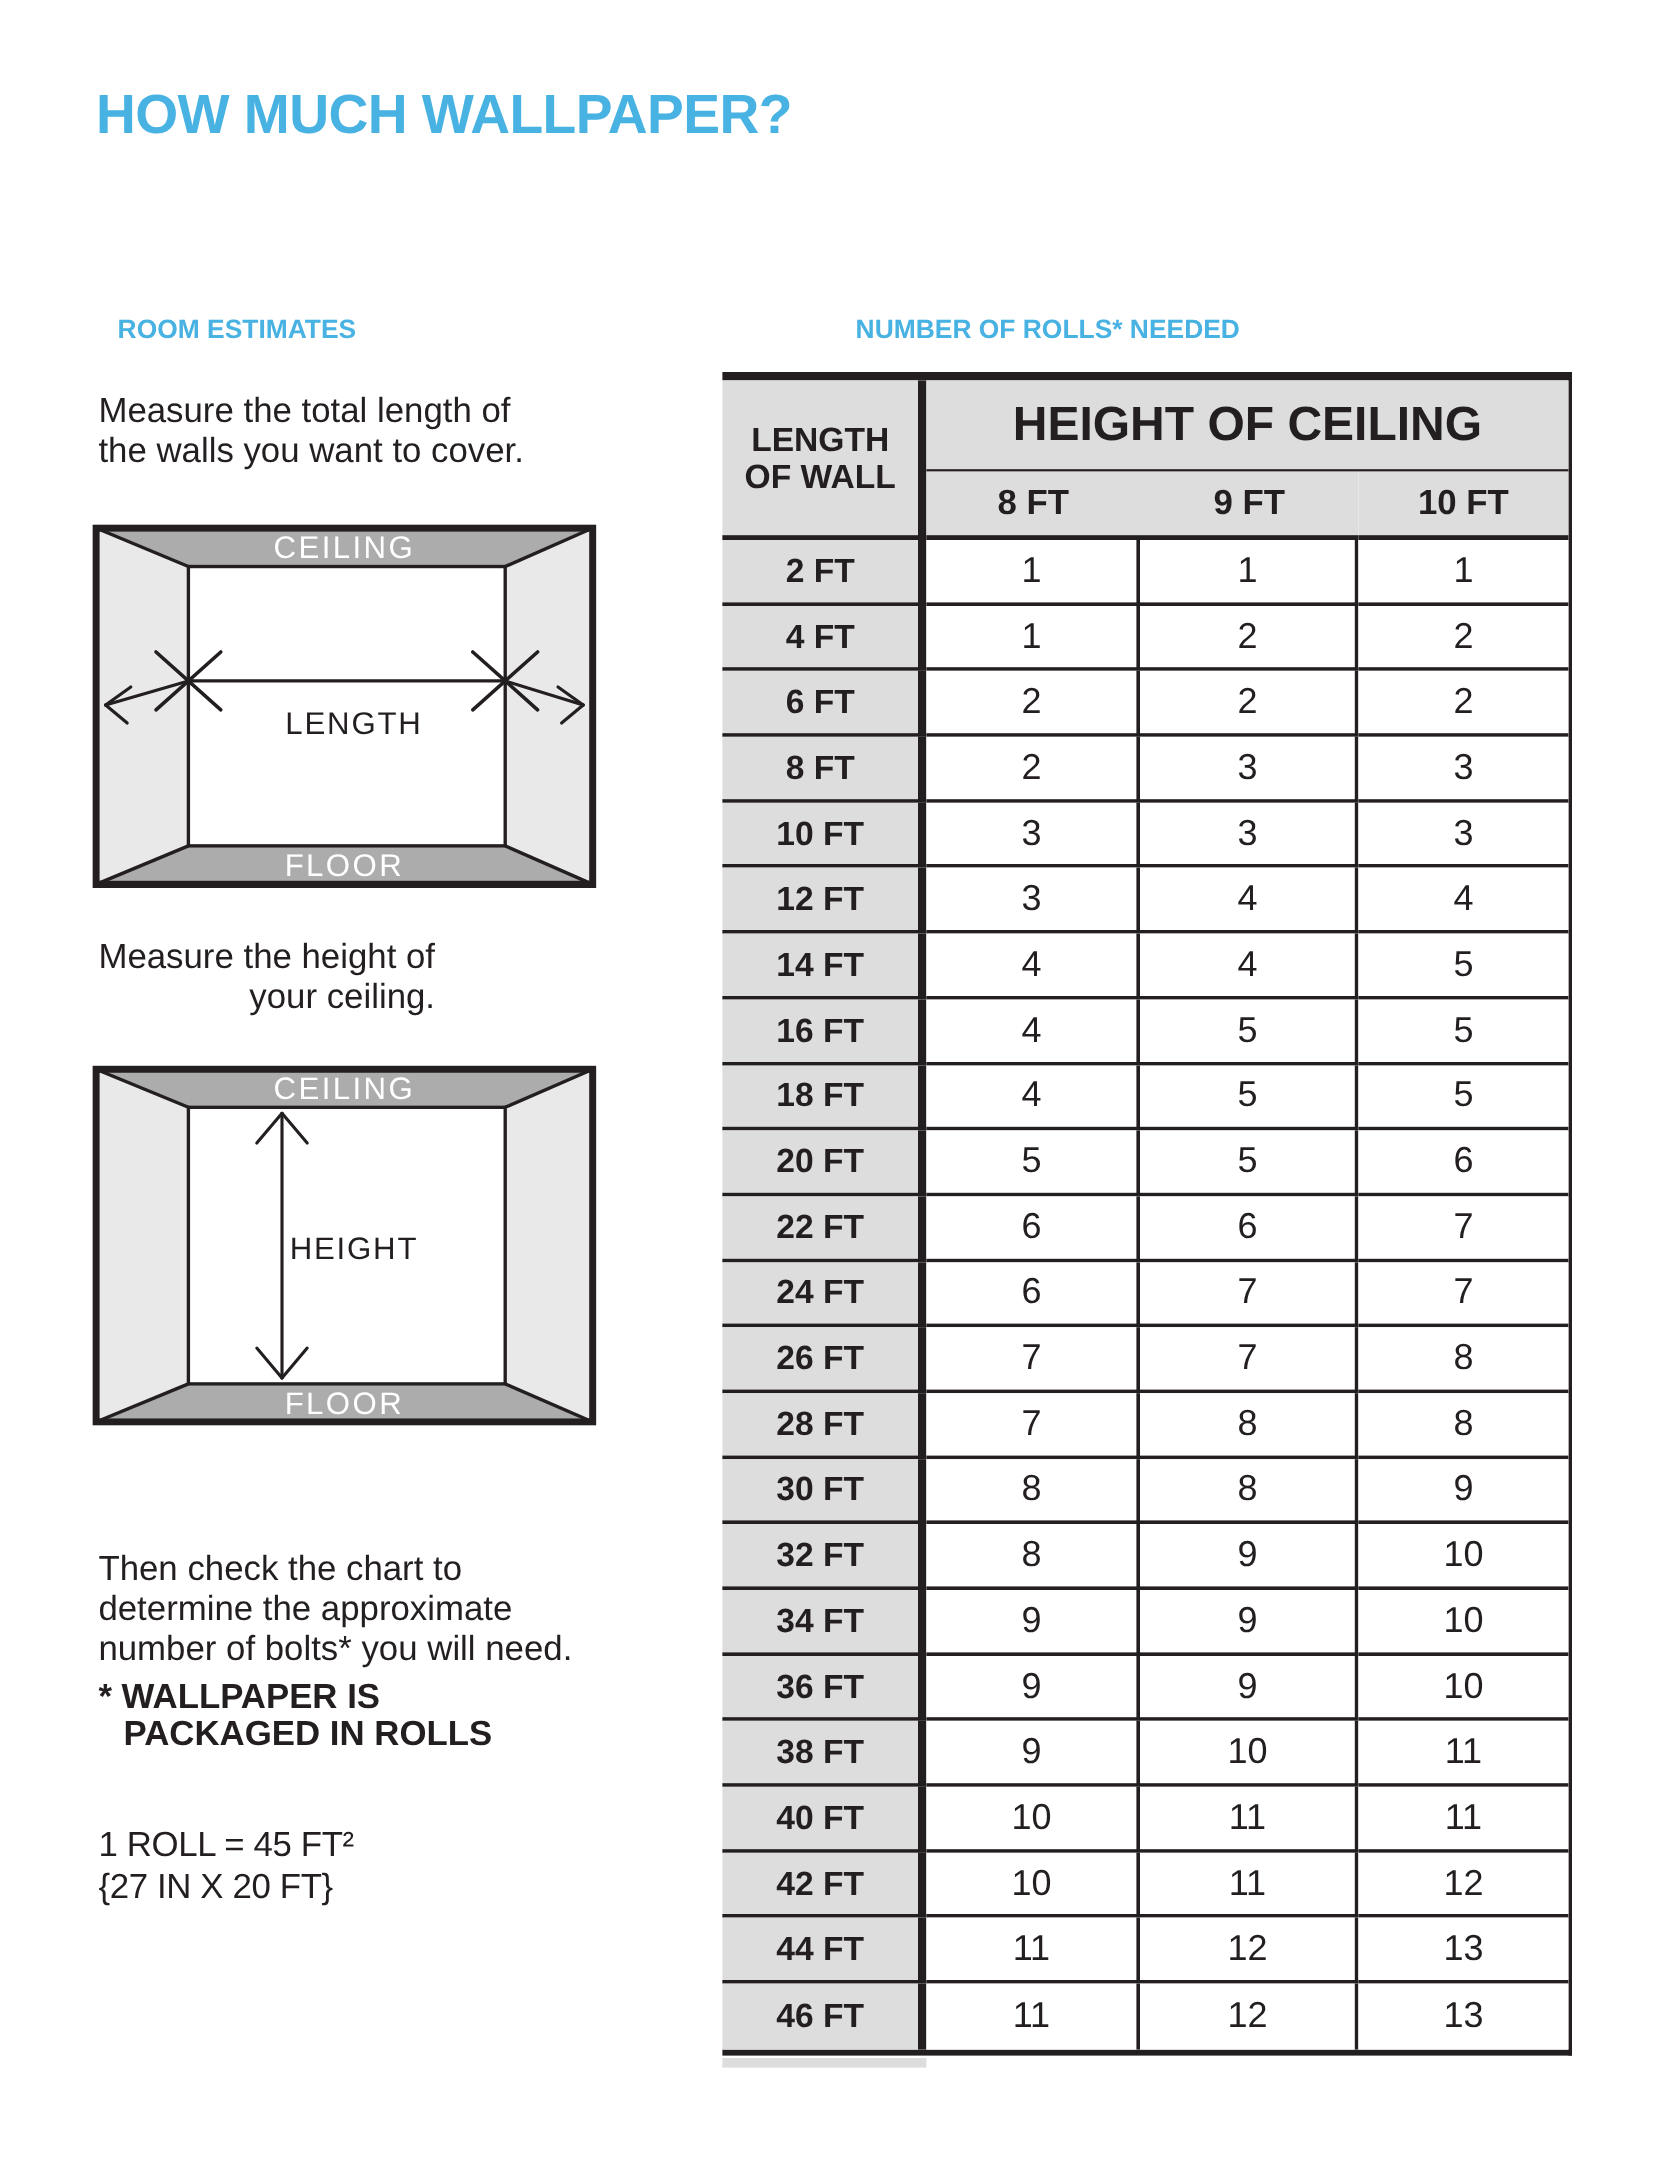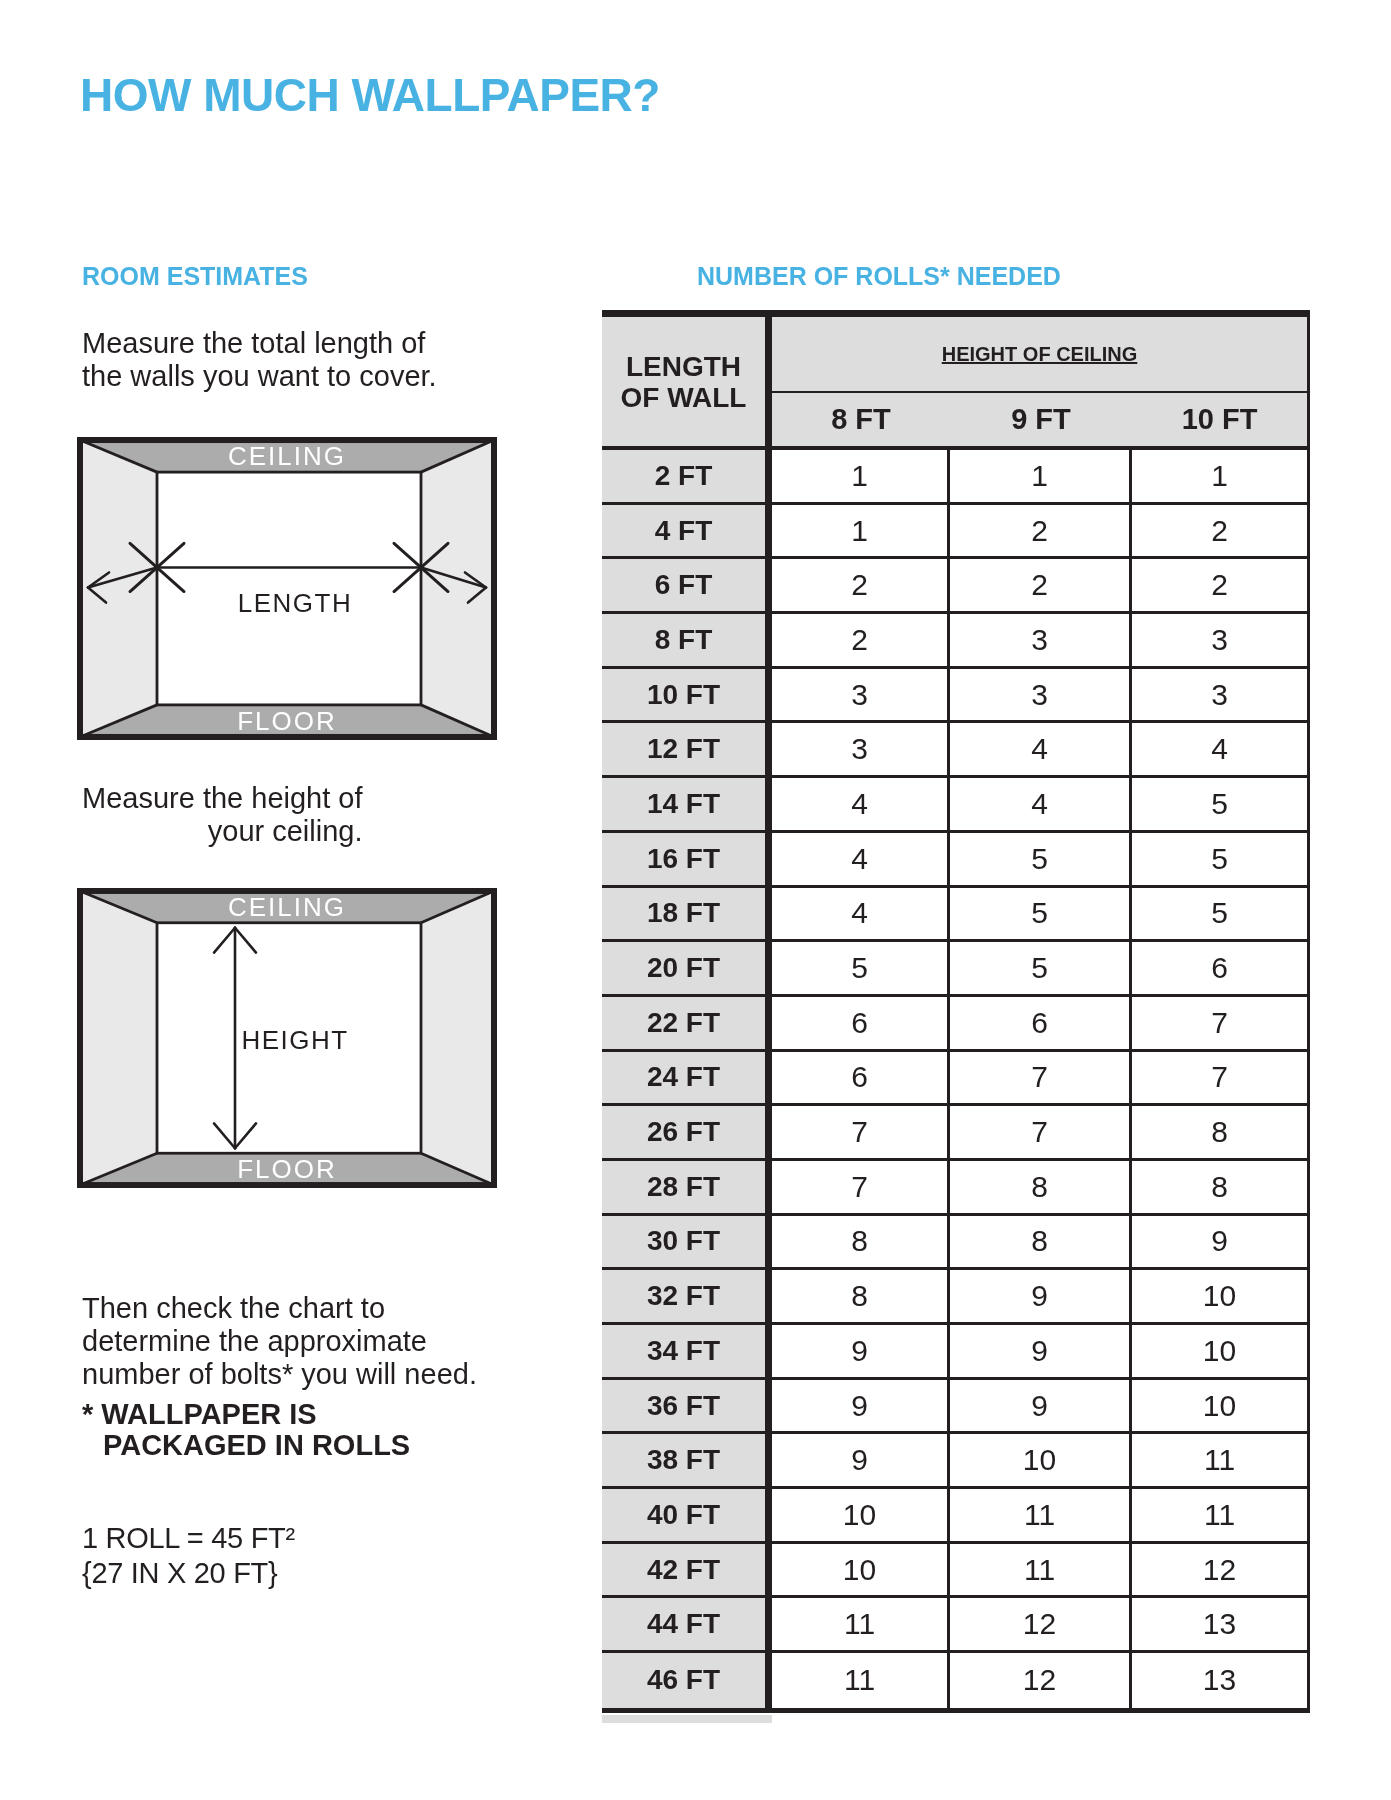"ROOM ESTIMATES" .sec-head { font-size: 25px -> 22px; margin-left: none -> 16px }
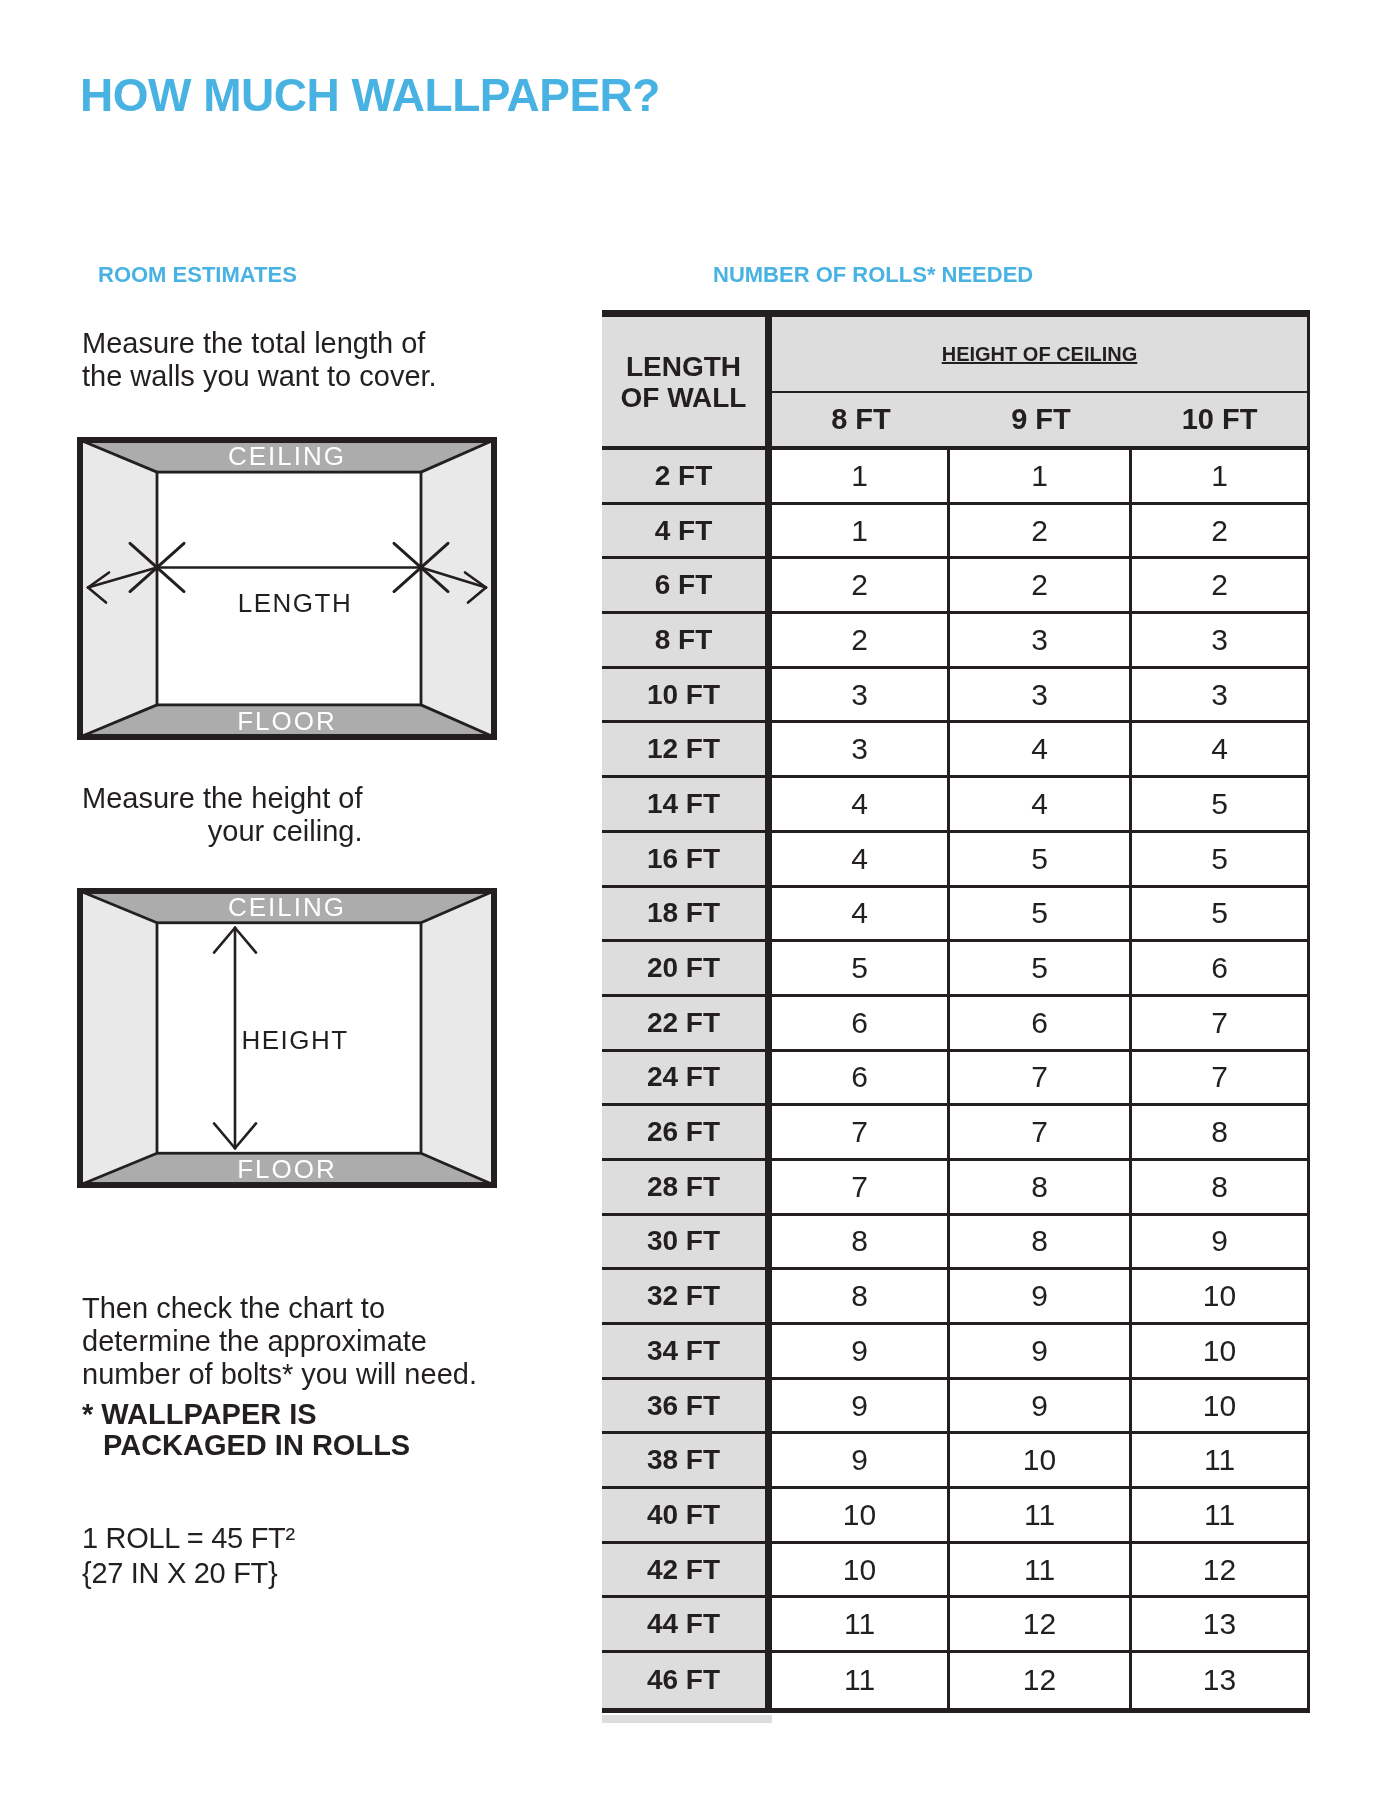"HEIGHT OF CEILING" .hdr-group { font-size: 20px -> 40px; text-decoration: underline -> none }
